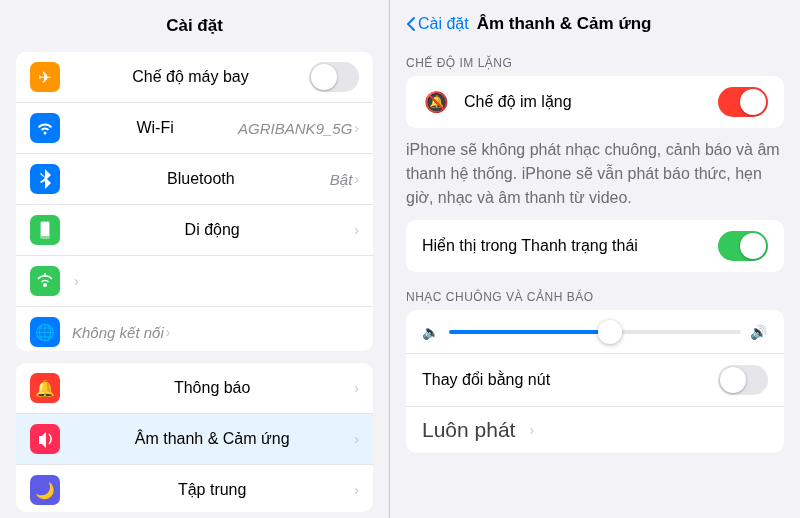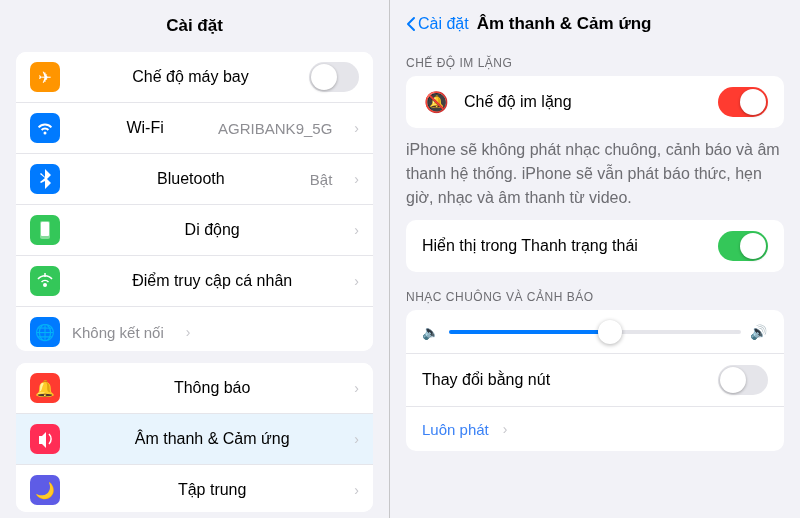"AGRIBANK9_5G" .item-value { font-style: none -> italic; margin-right: 20px -> 0 }
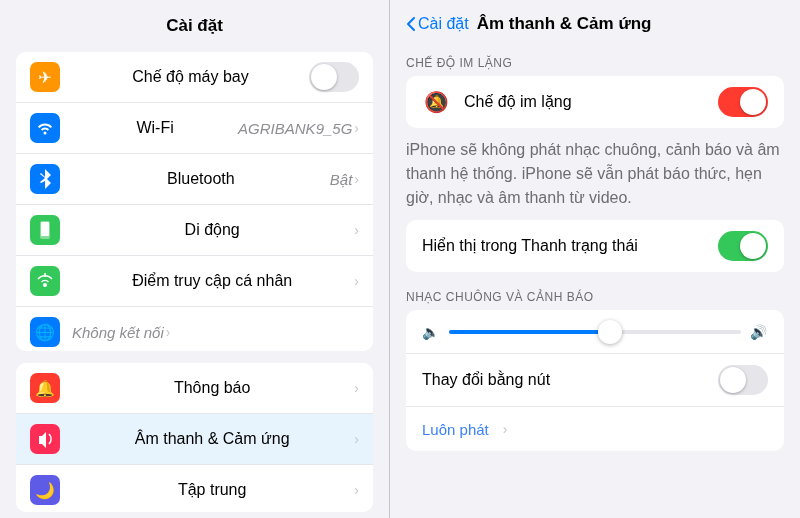"Điểm truy cập cá nhân" span.item-label { html: <span>Điểm truy cập cá nhân</span> -> none }
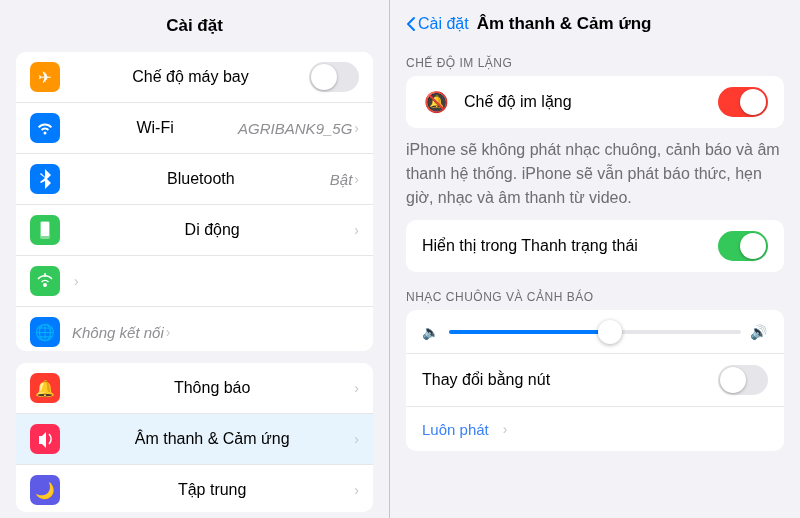"Luôn phát" .right-item-value { color: #3b82f6 -> #404040; font-size: 15px -> 21px }
